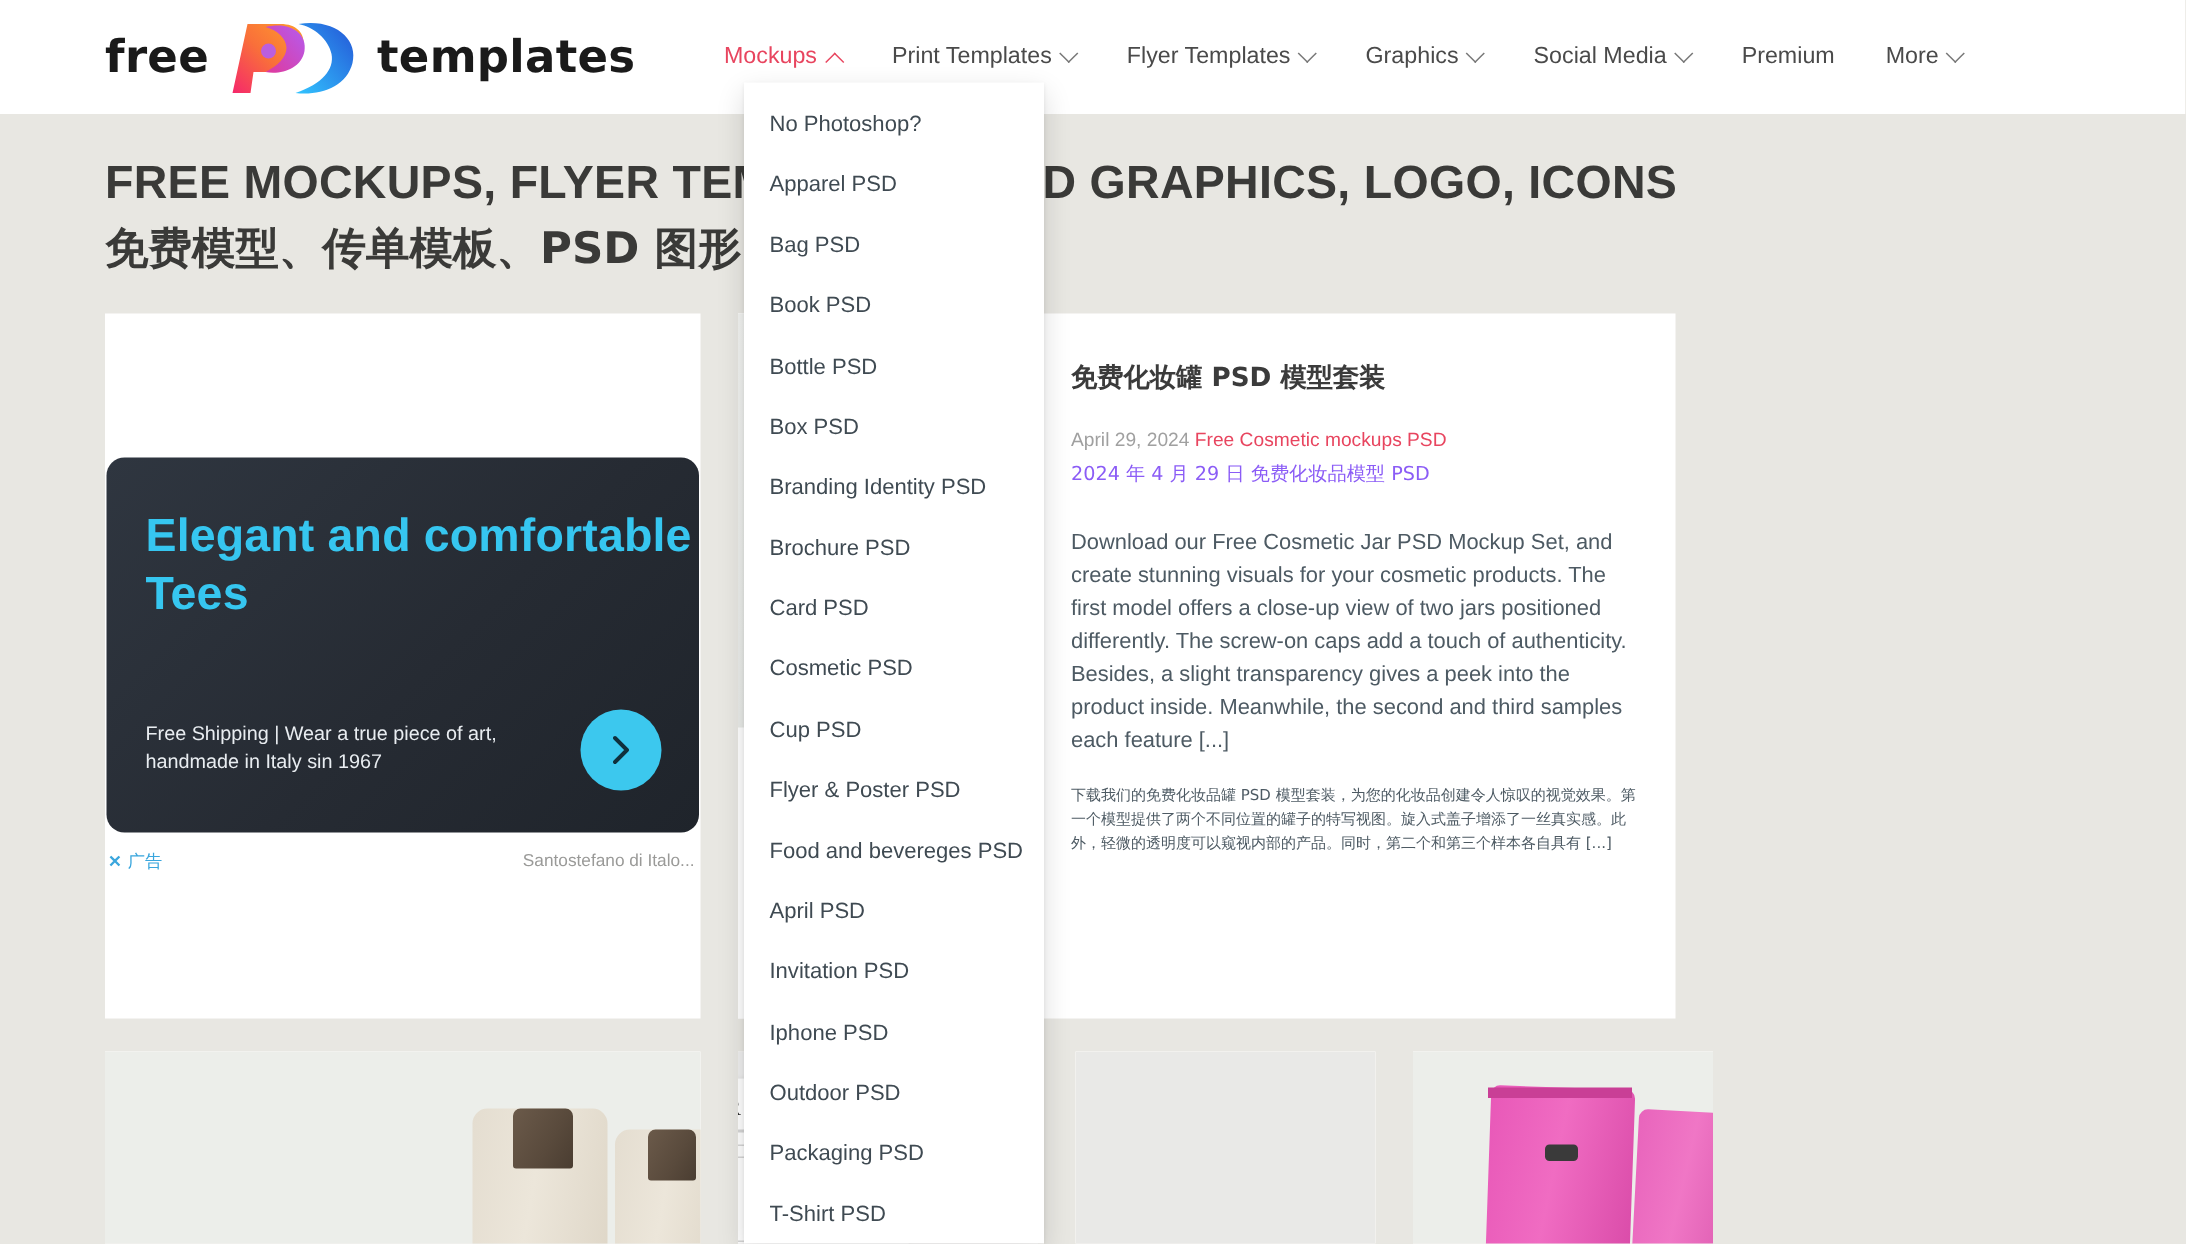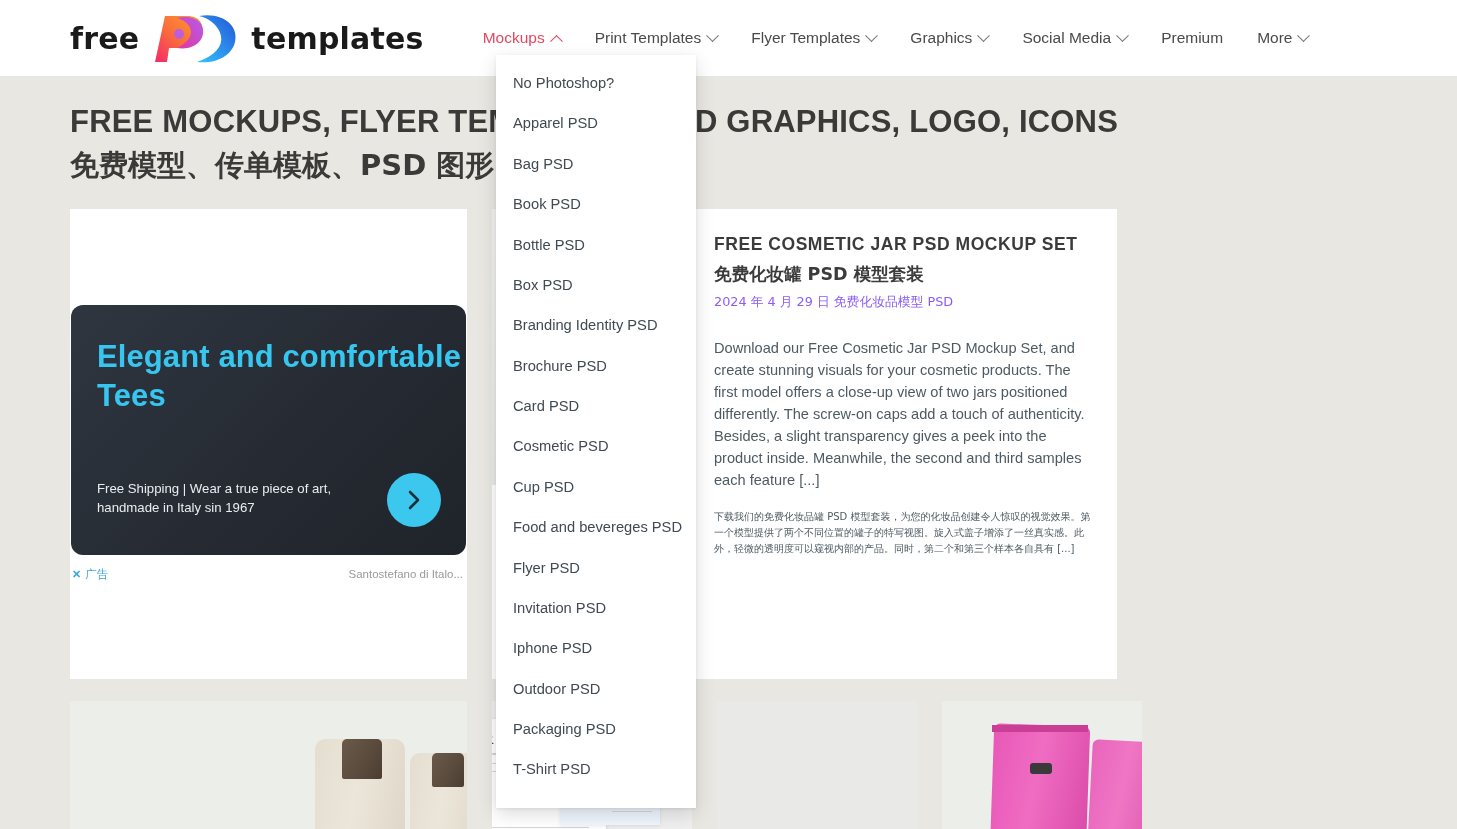"FREE COSMETIC JAR PSD MOCKUP" div.post-title { html: <div>FREE COSMETIC JAR PSD MOCKUP SET</div> -> none }
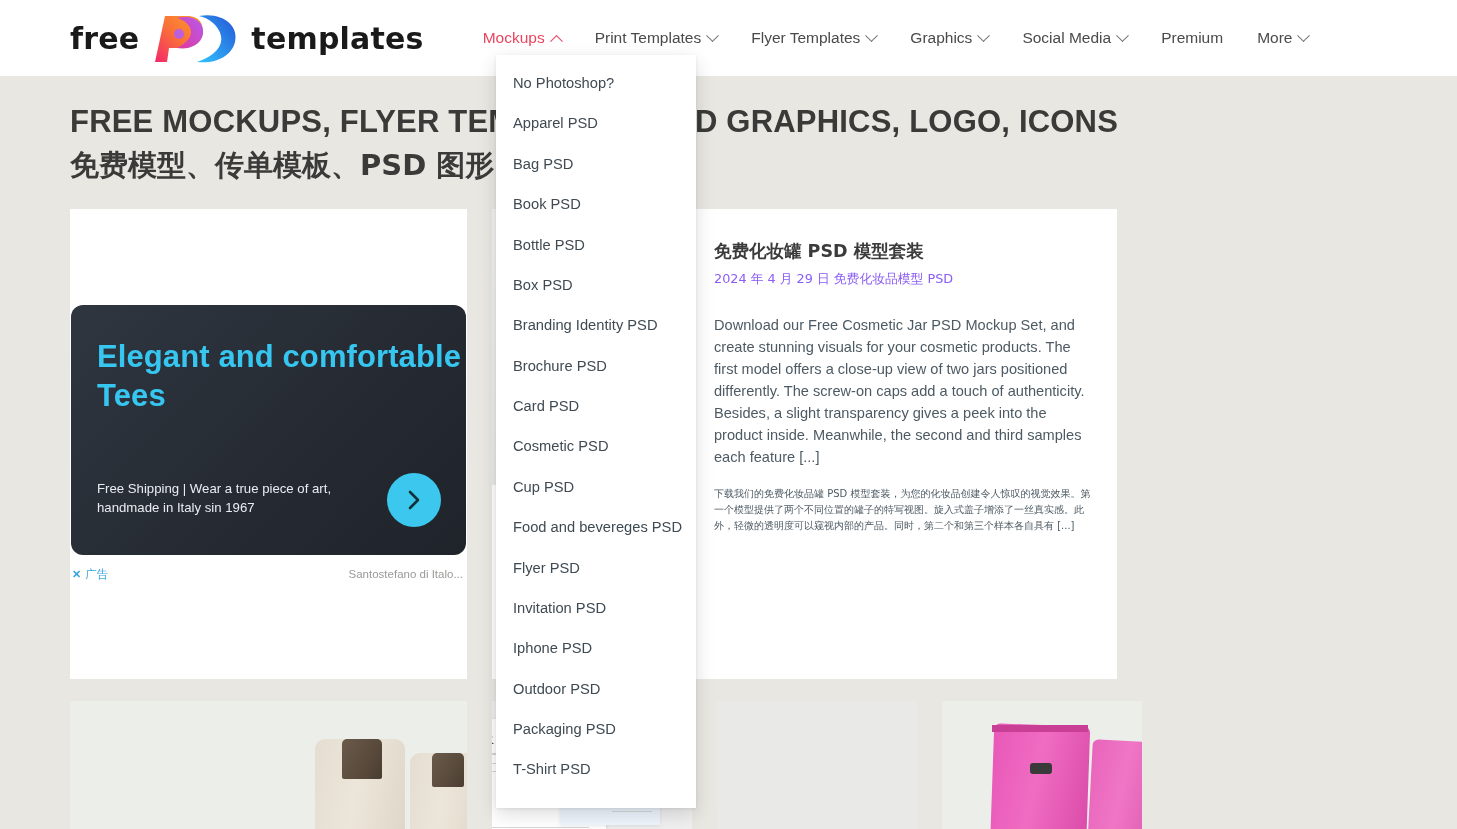"April 29, 2024 Free Cosmetic" div.post-meta { html: none -> <div> <span>April 29, 2024</span> <a>Free Cosmetic mockups PSD</a> </div> }
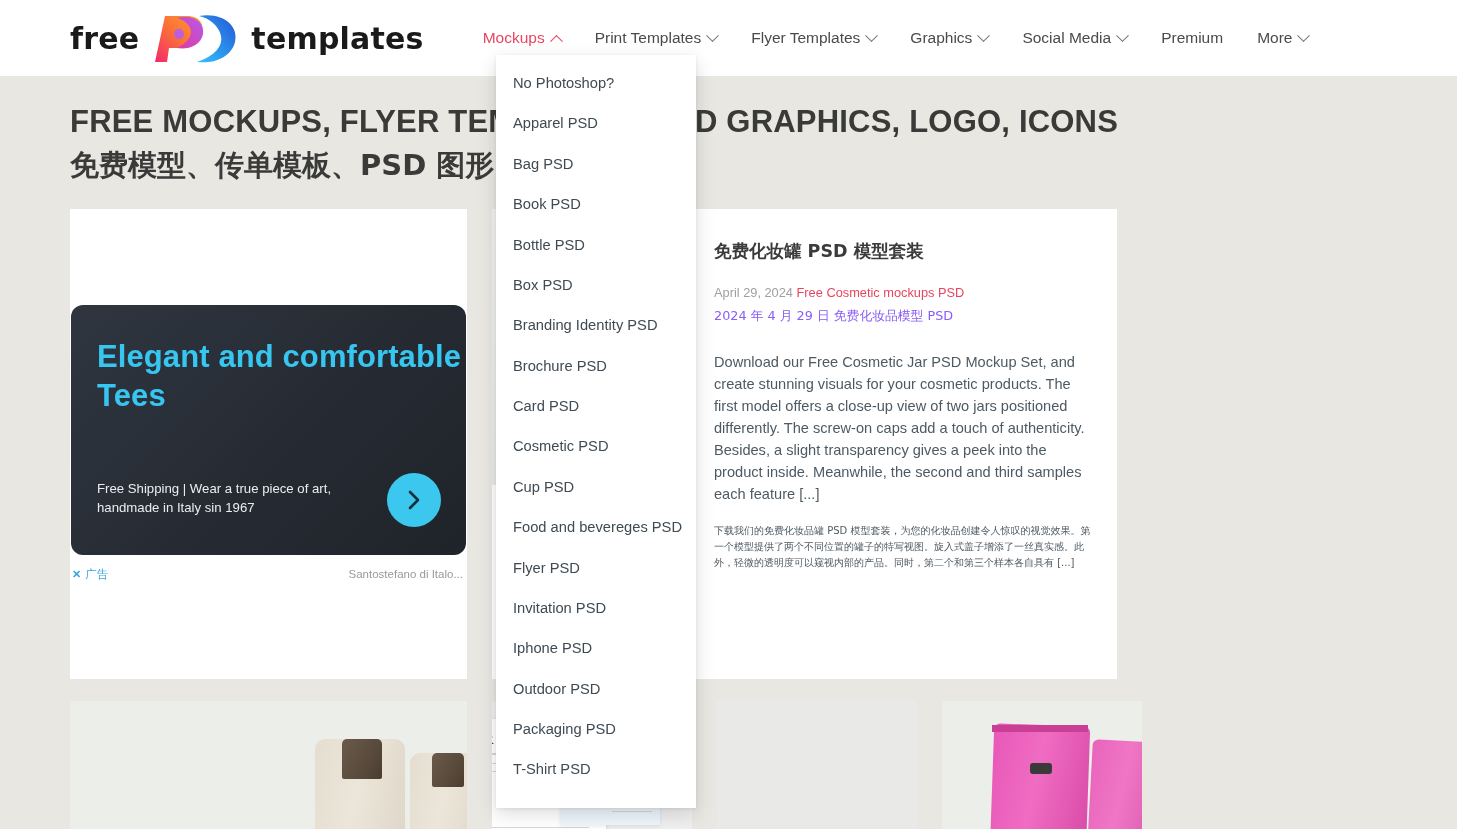"Flyer & Poster PSD" div.dd-item { html: none -> <div>Flyer &amp; Poster PSD</div> }
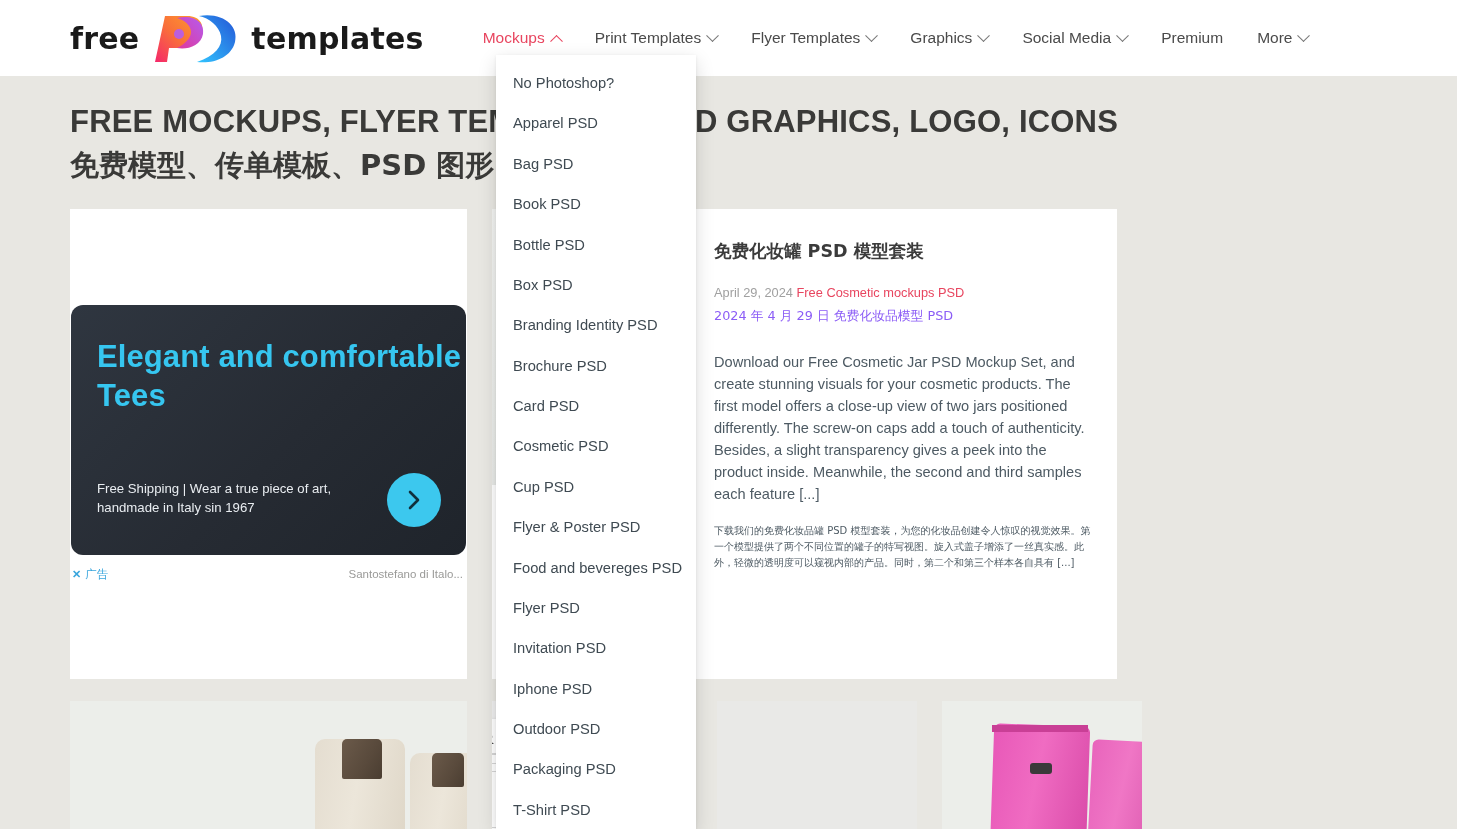"Flyer PSD" div.dd-item { text: Flyer -> April }
